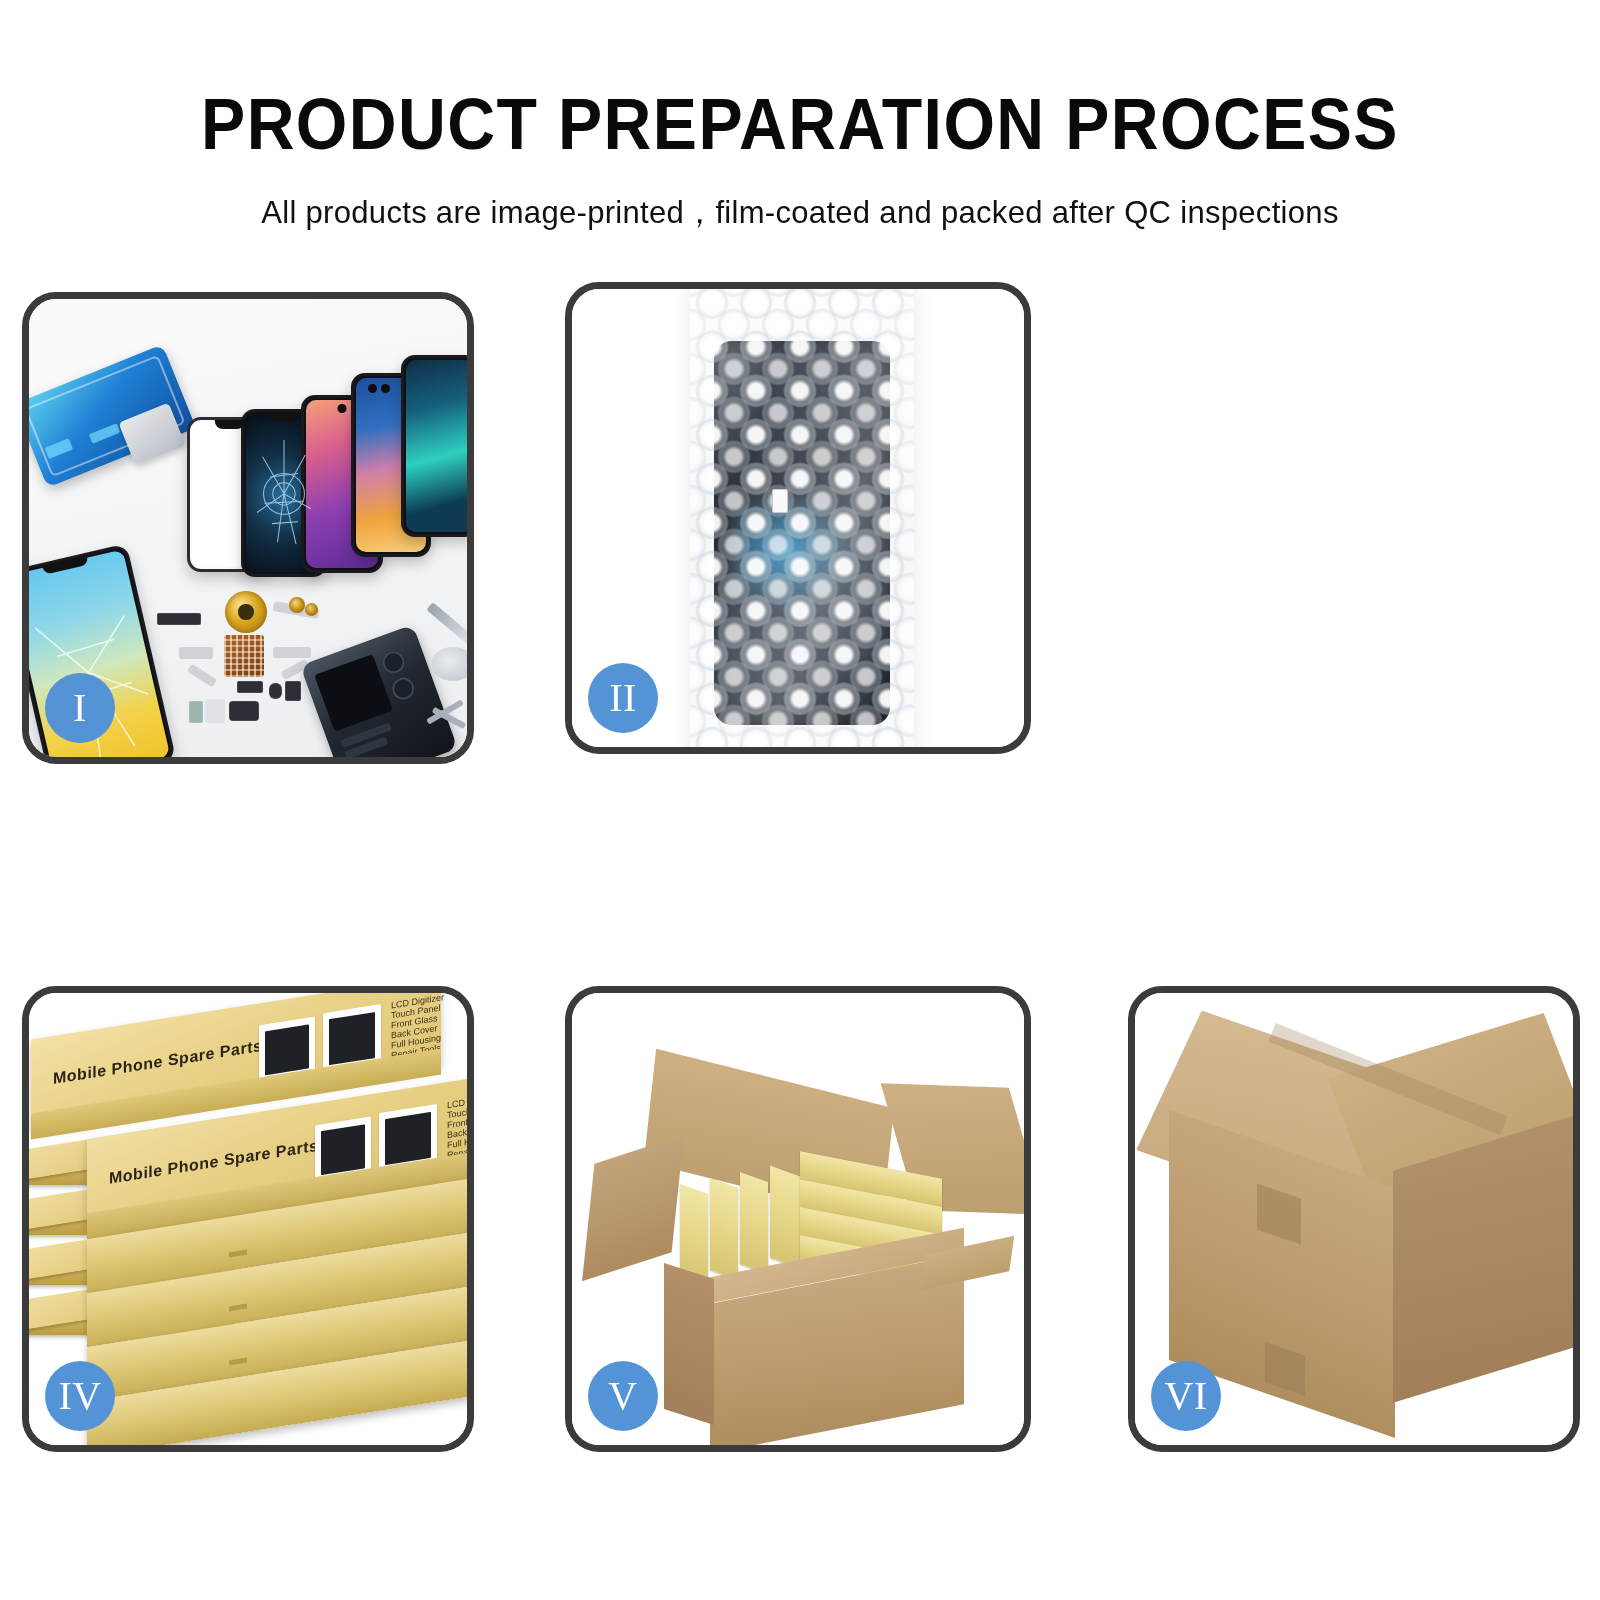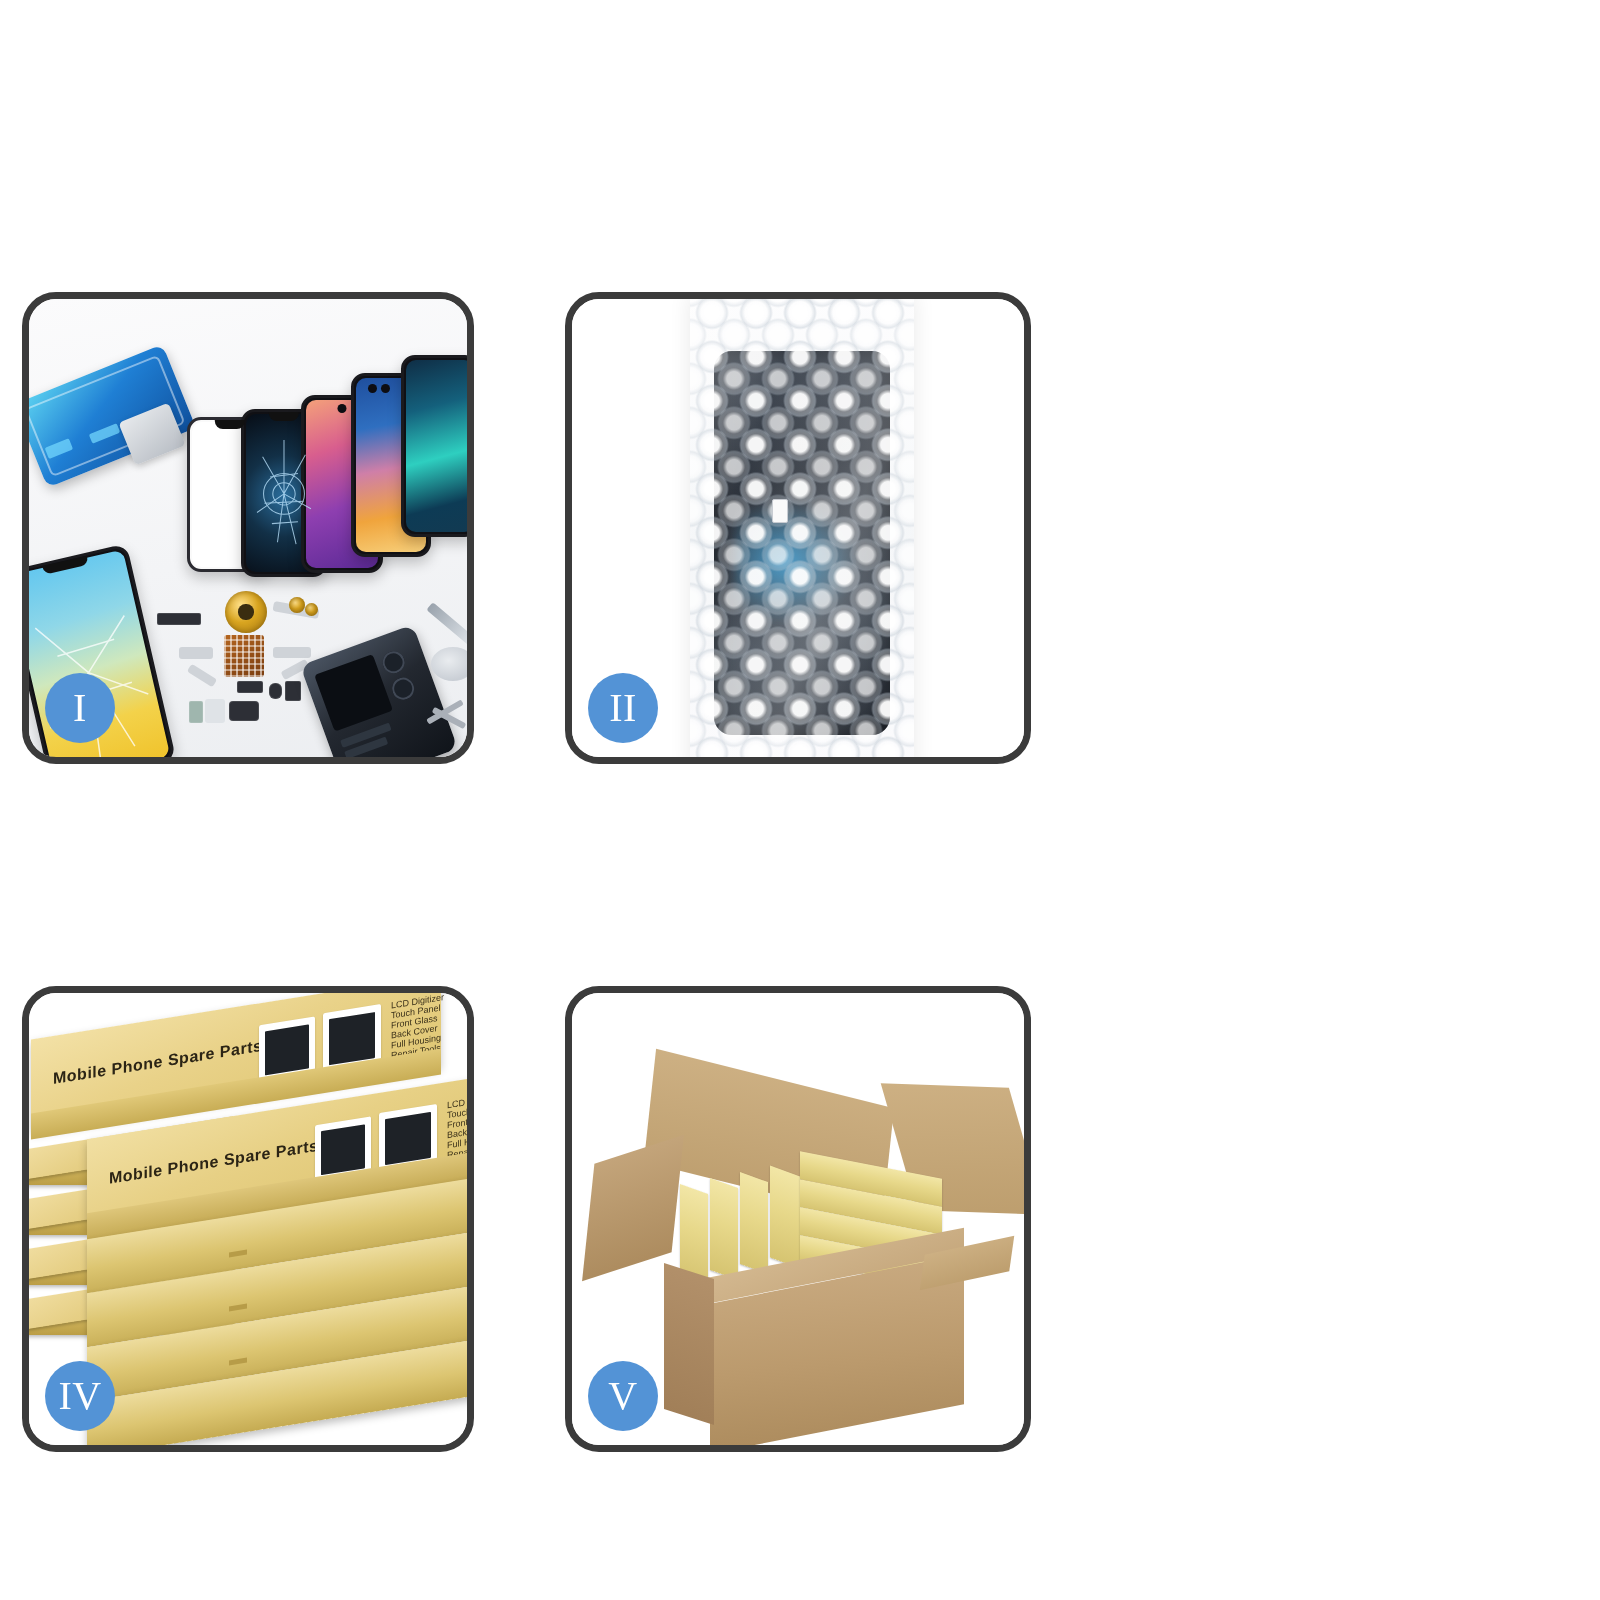"PRODUCT PREPARATION PROCESS" div.header { html: none -> <div> <div>PRODUCT PREPARATION PROCESS</div> <div>All products are image-printed，film-coated and packed after QC inspections</div> </div> }
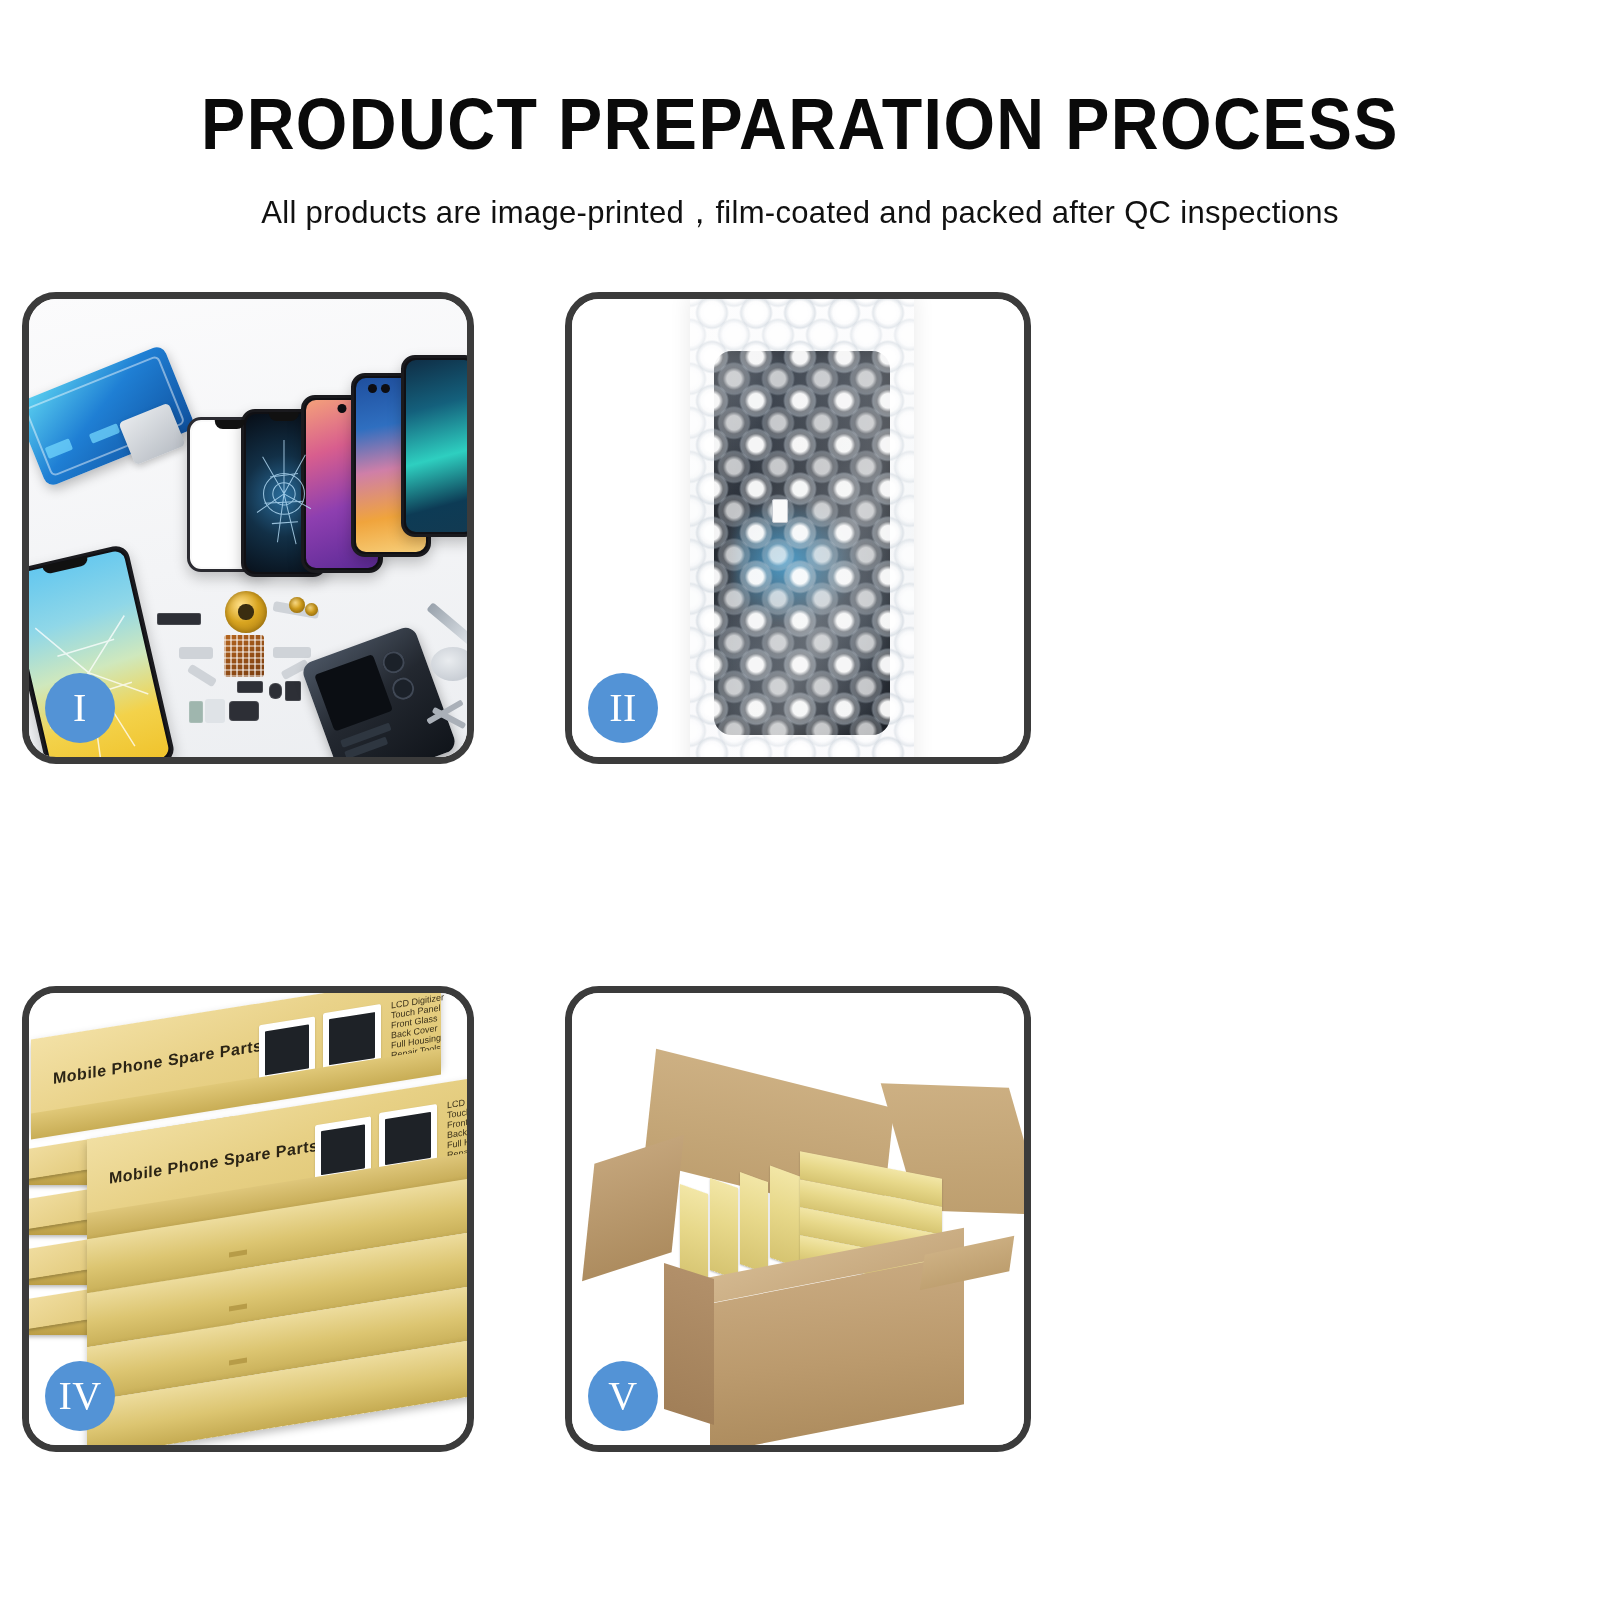"II" div.panel { top: 292px -> 282px }
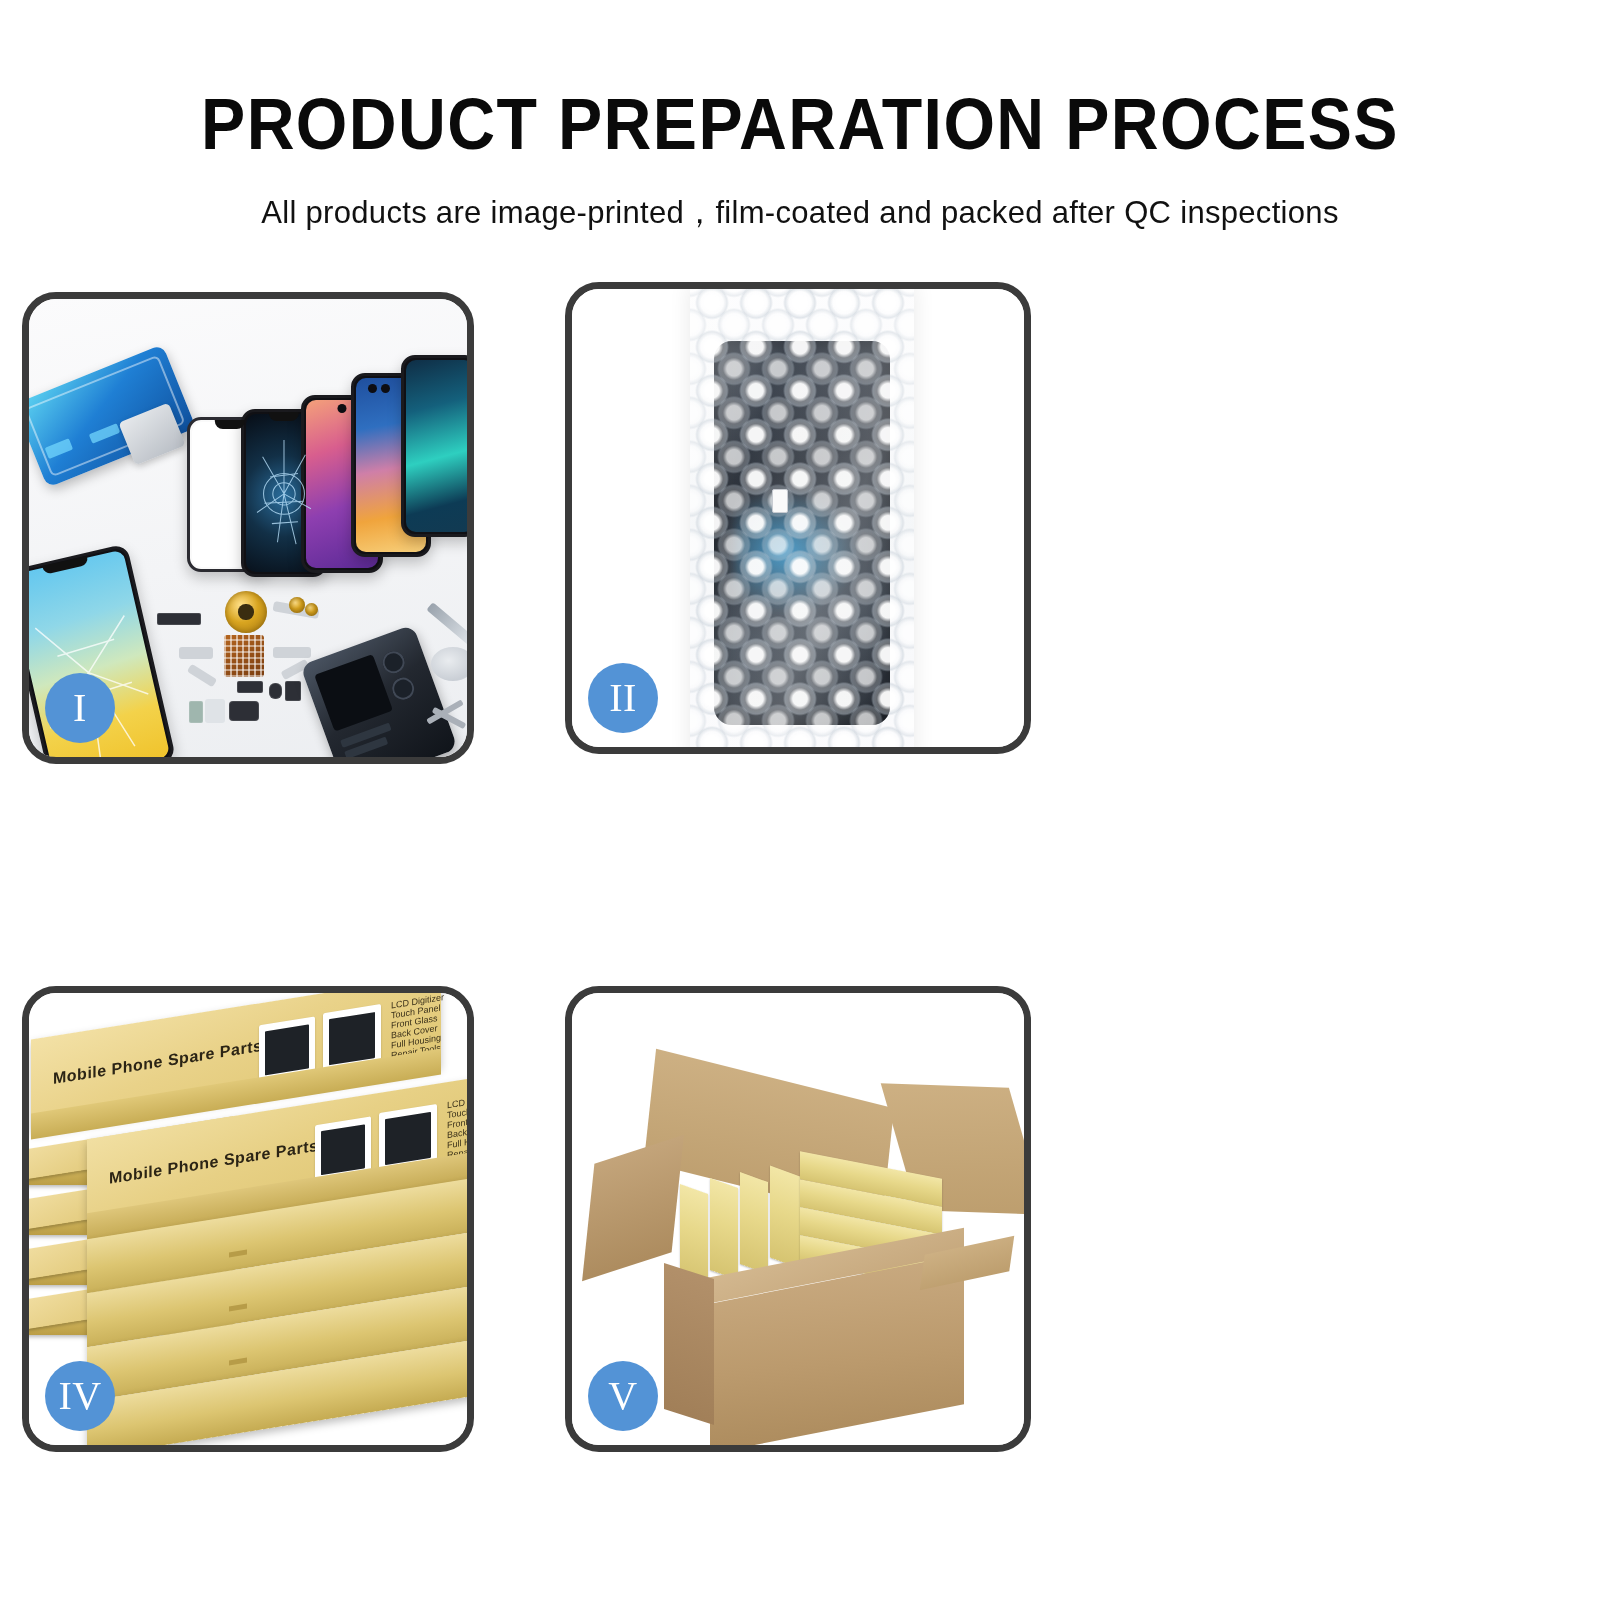"VI" div.panel { html: none -> <div> <div> <div></div> <div></div> <div></div> <div></div> <div></div> <div></div> <div></div> <div></div> <div></div> </div> <div>VI</div> </div> }
